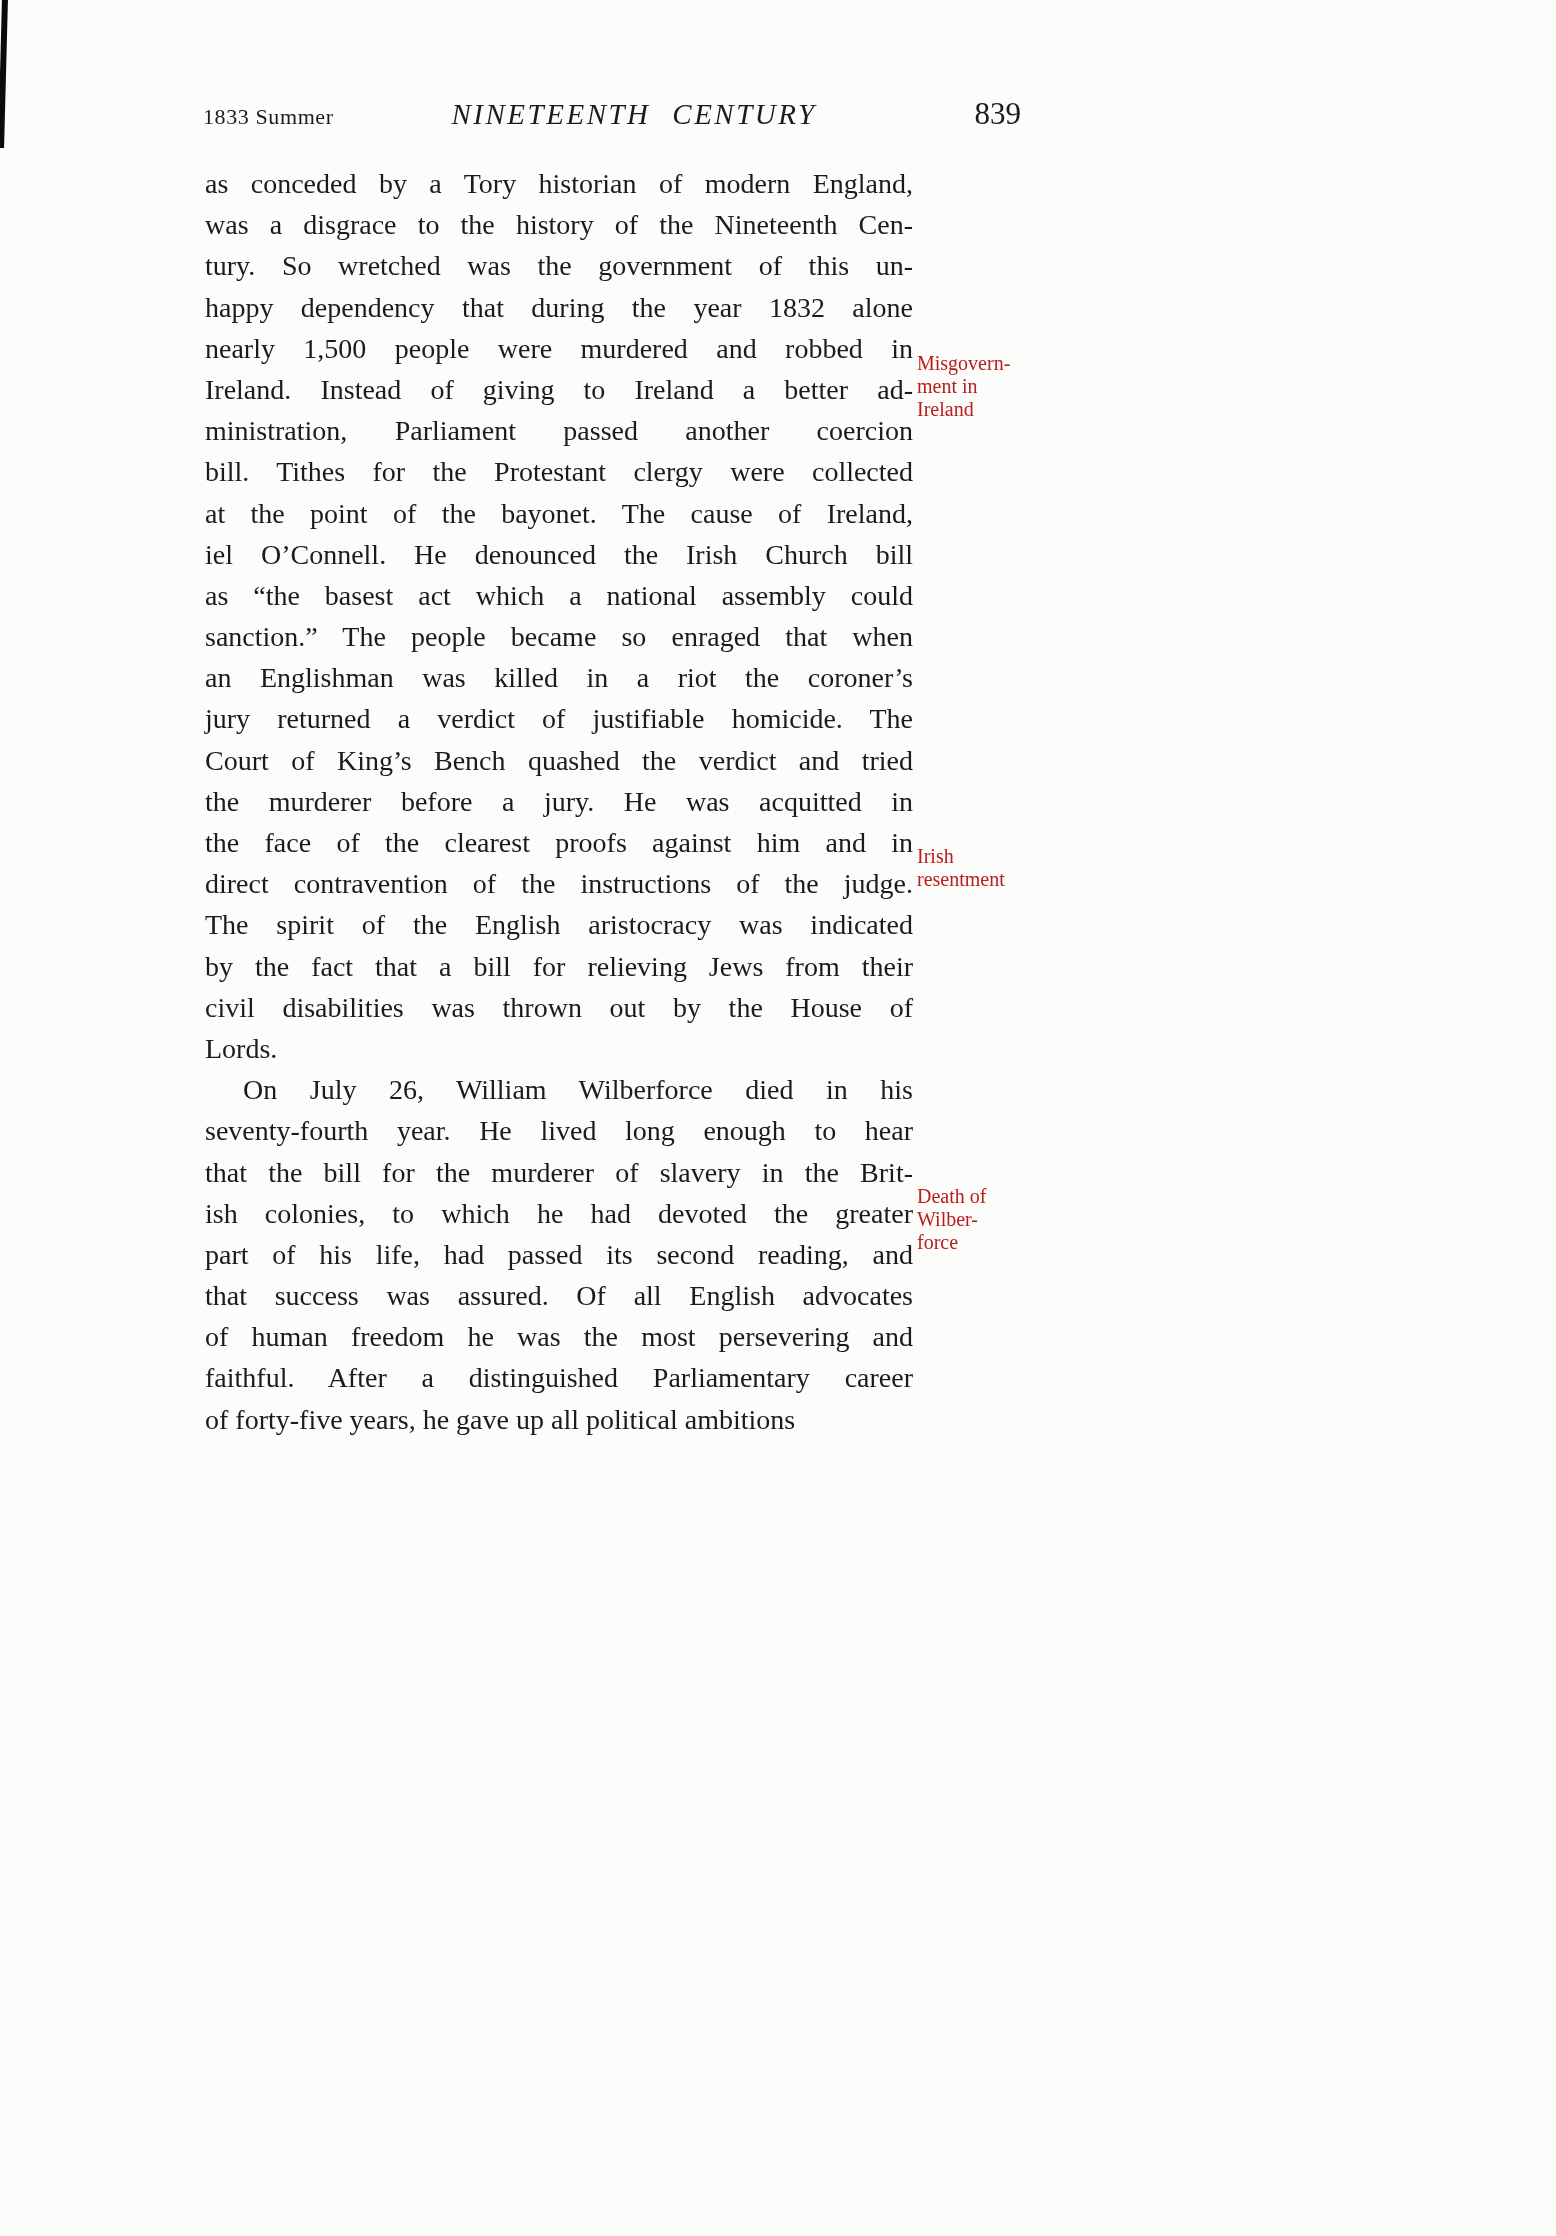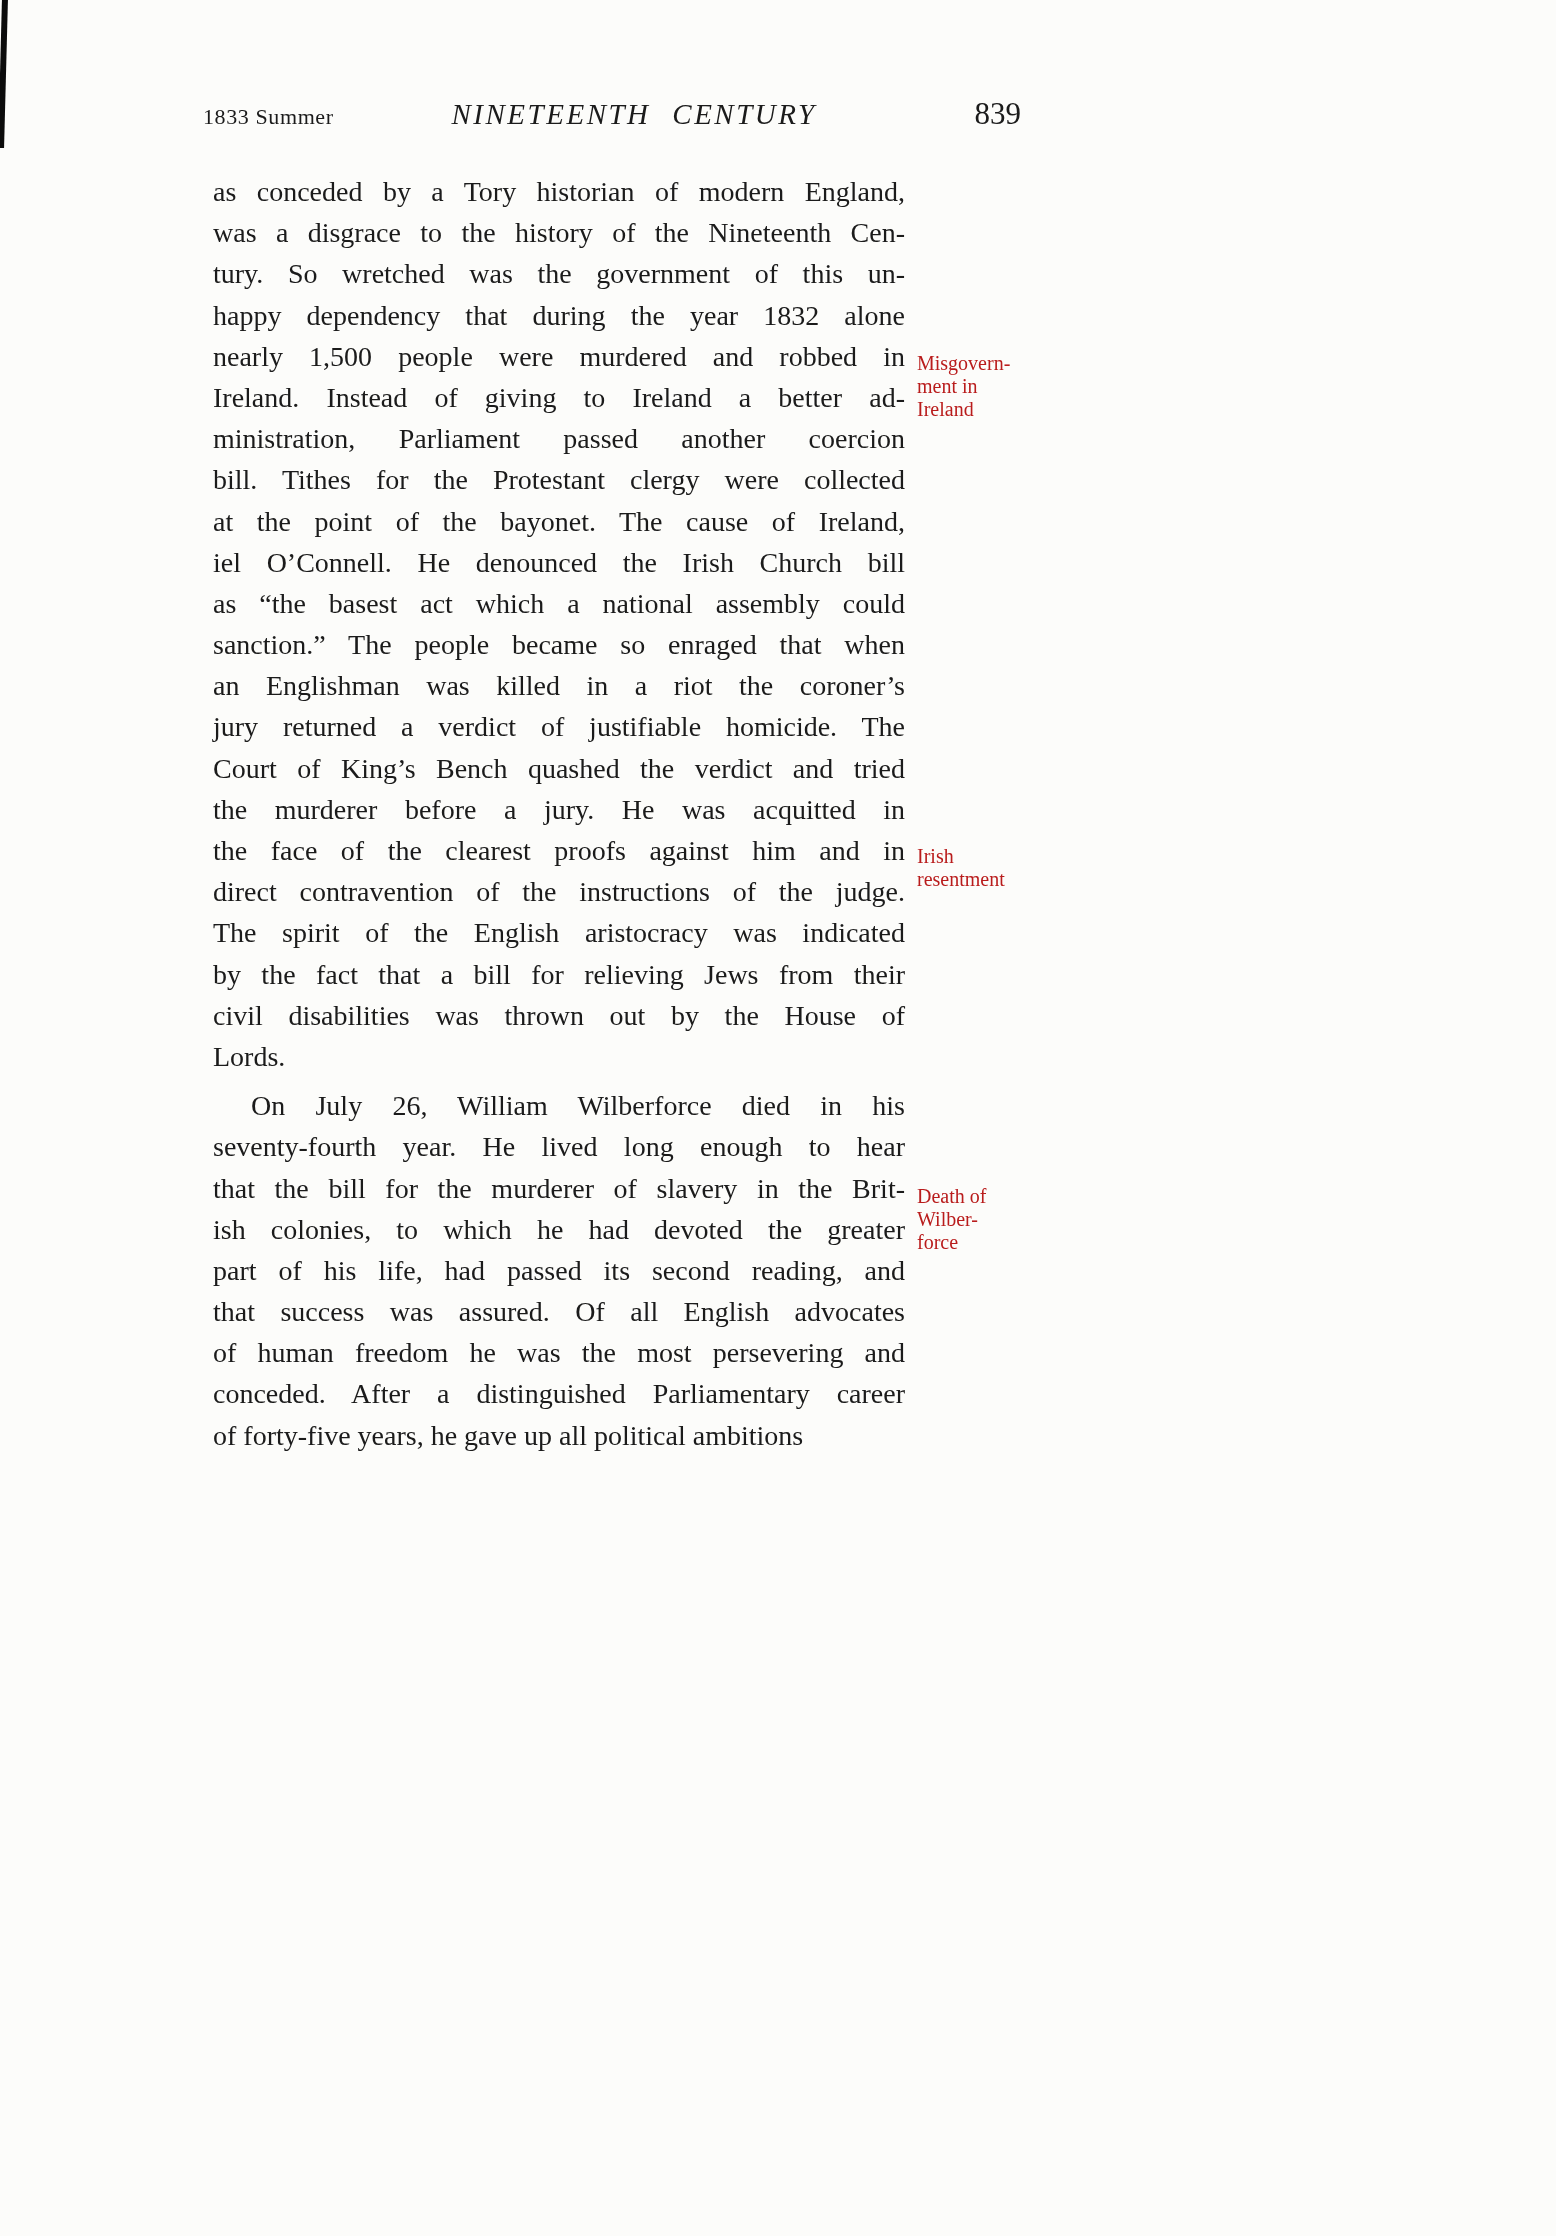"as conceded by a Tory" .para { margin: 8px -> 0 }
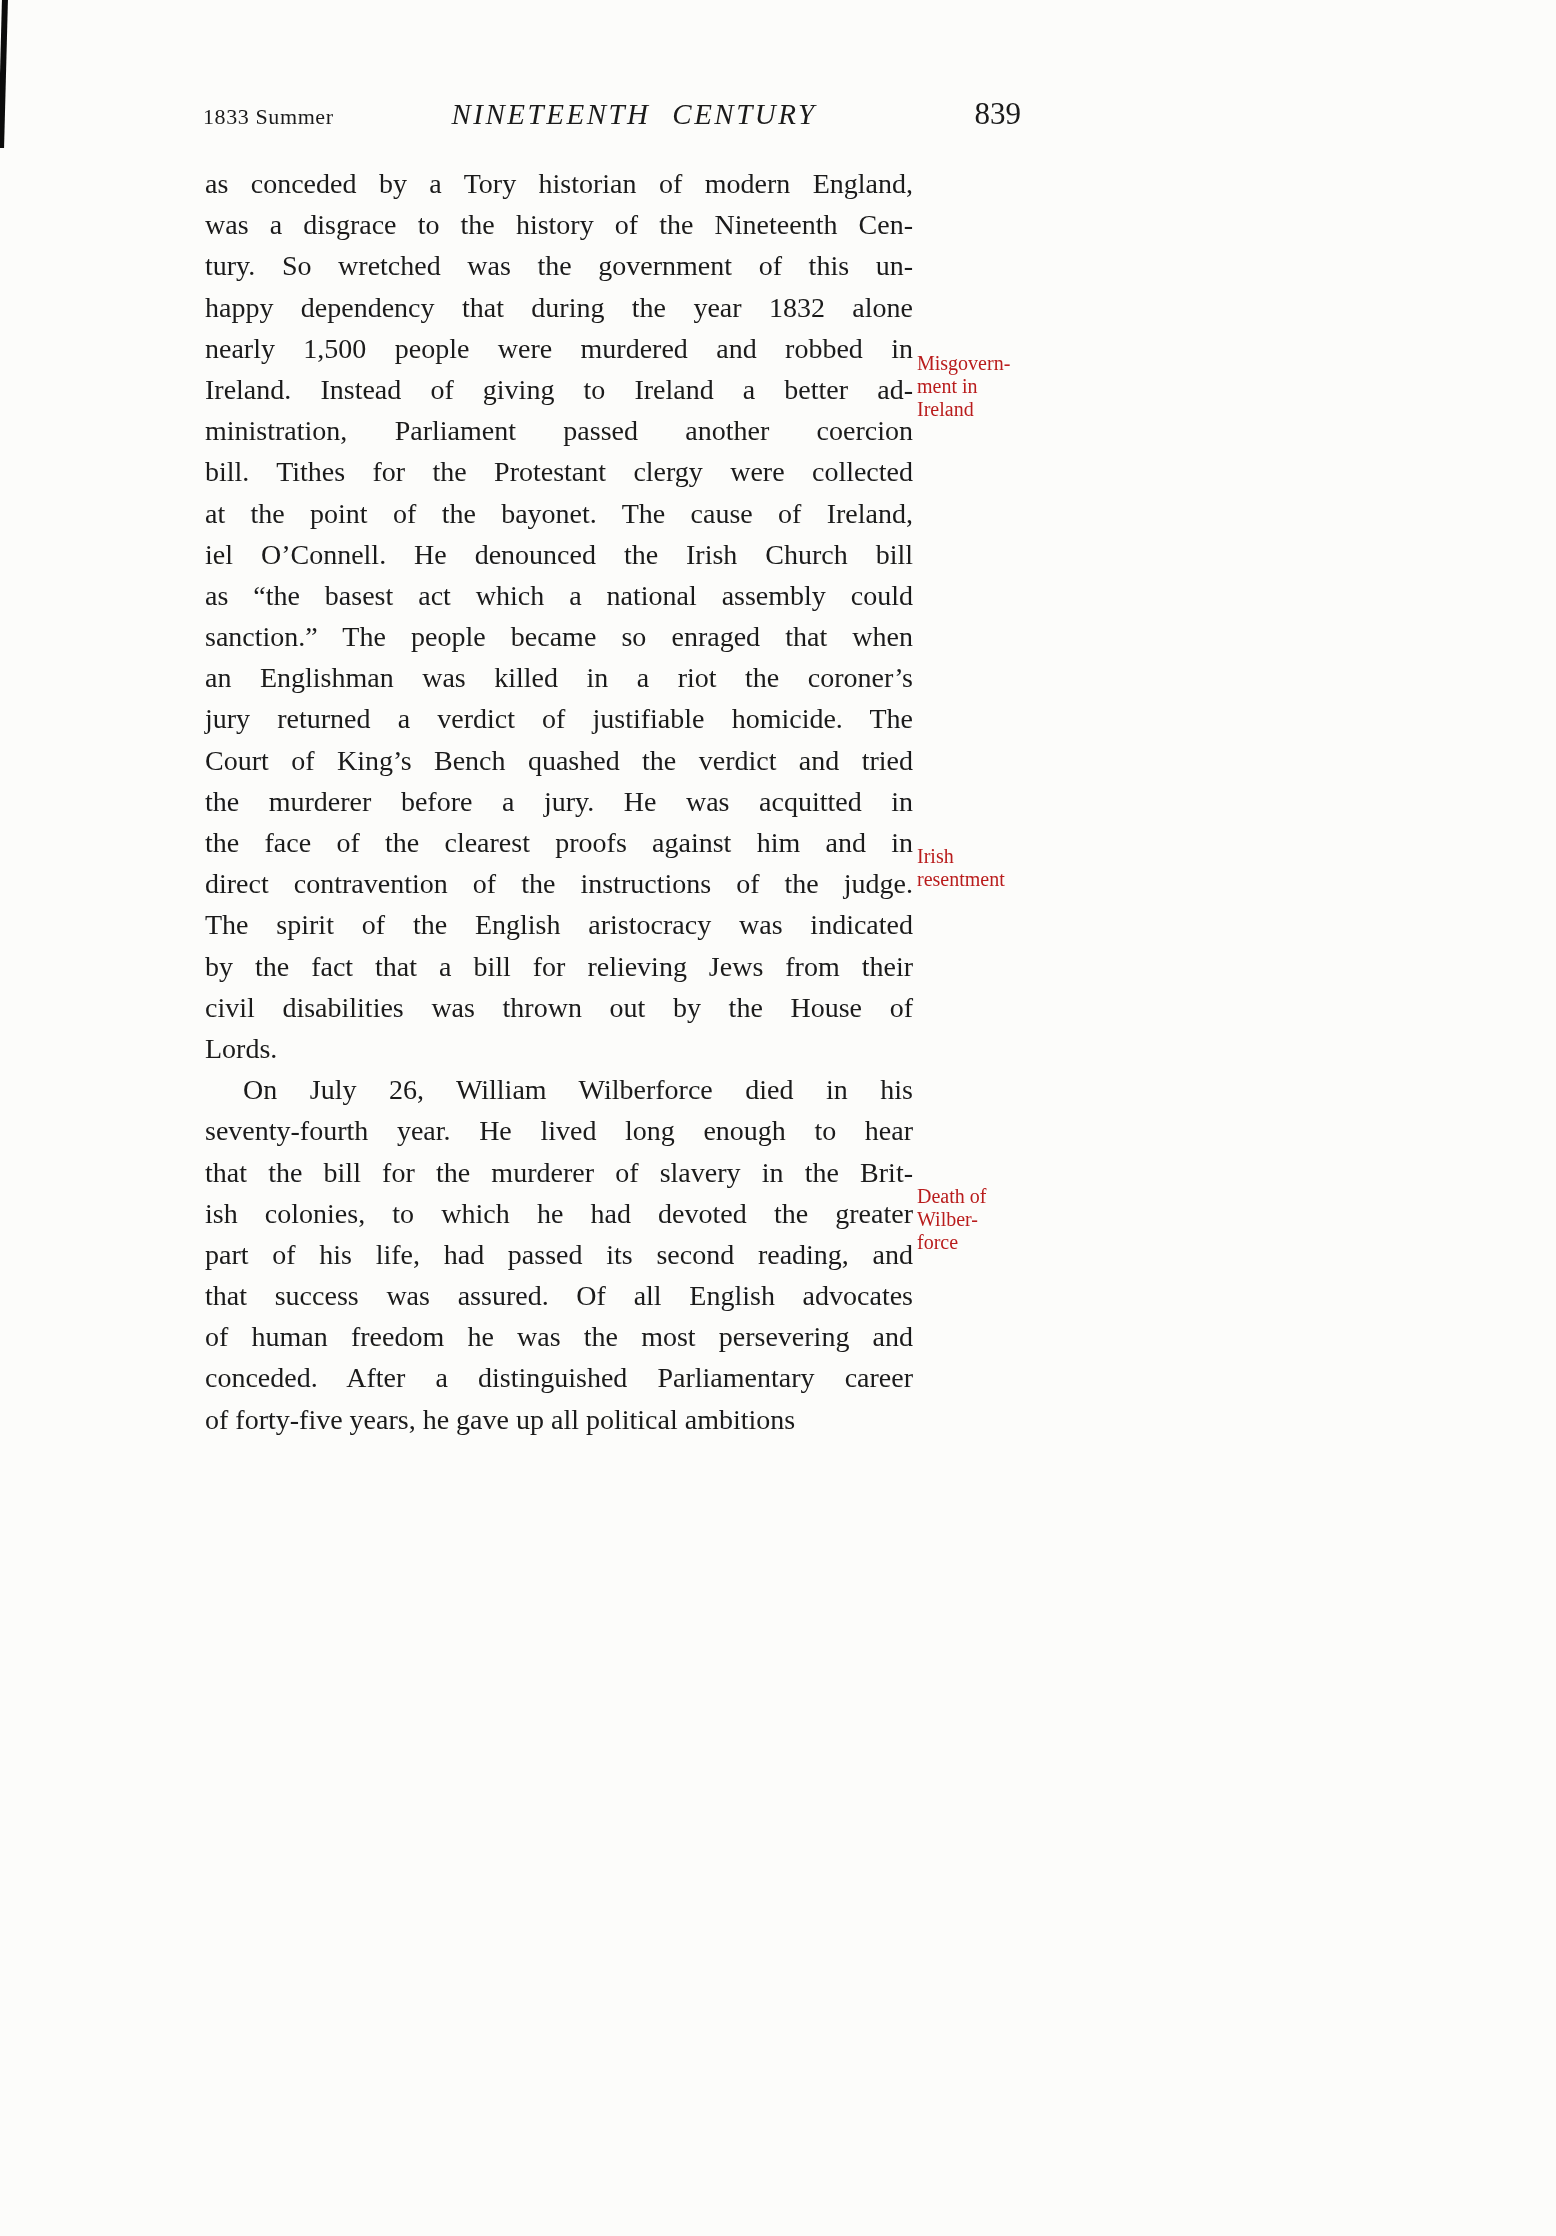"conceded. After a distinguished" div.text-line { text: conceded -> faithful }
